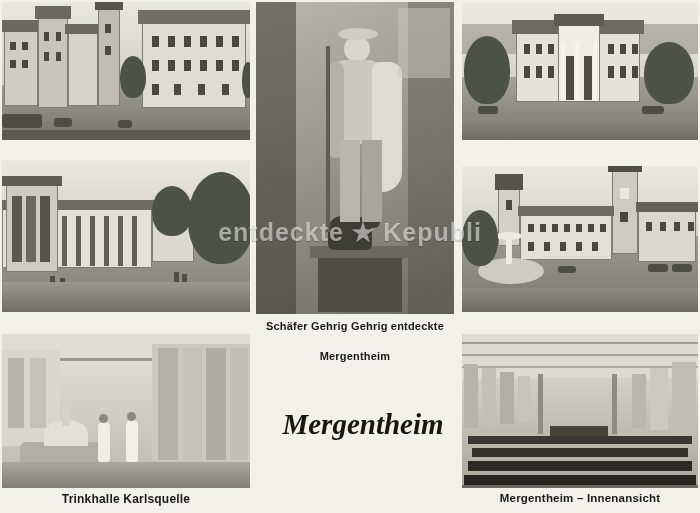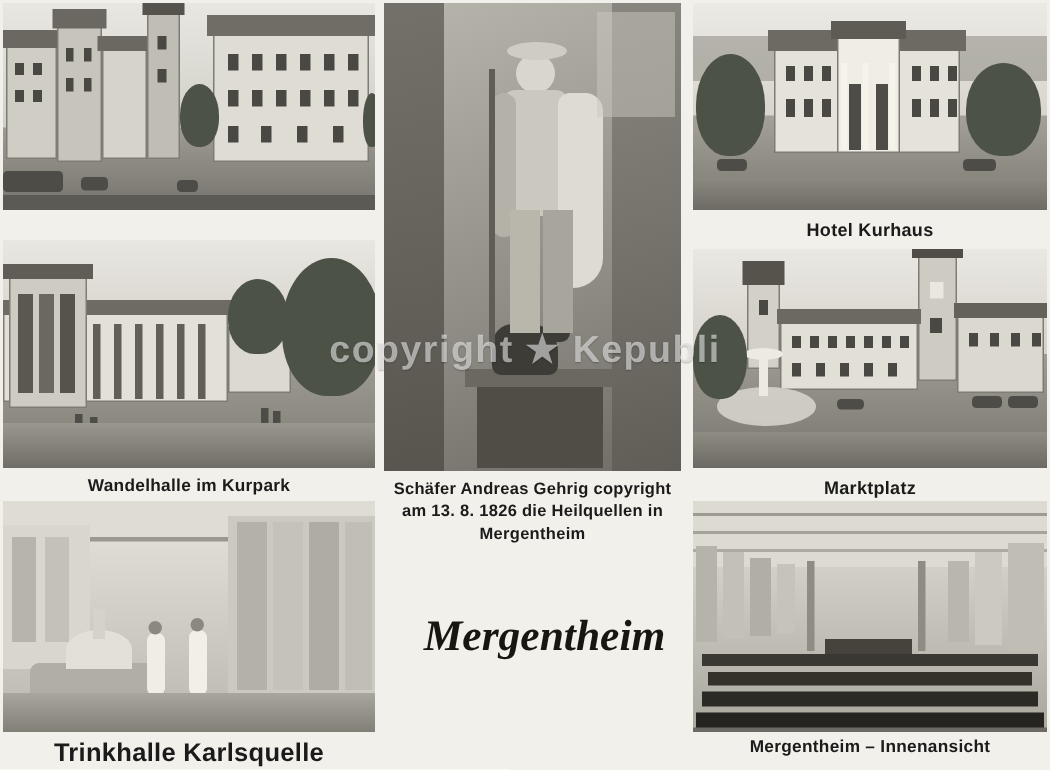"Hotel Kurhaus" div.caption { html: <div>Hotel Kurhaus</div> -> none }
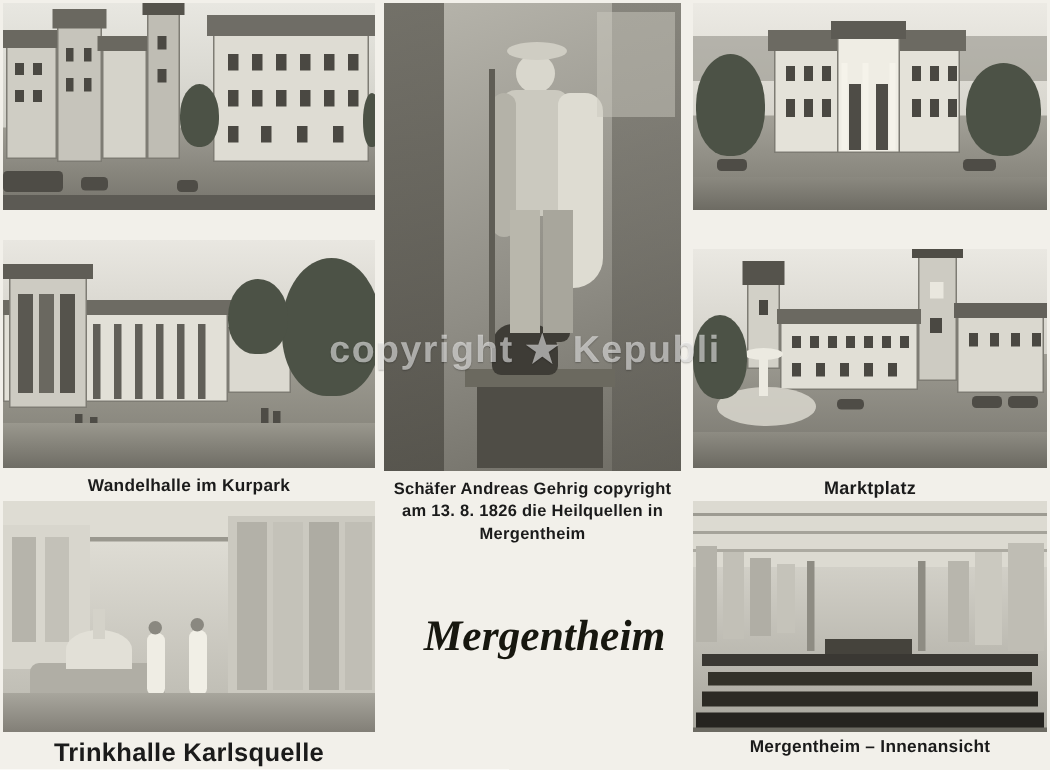"copyright ★ Kepubli" div { text: copyright -> entdeckte }
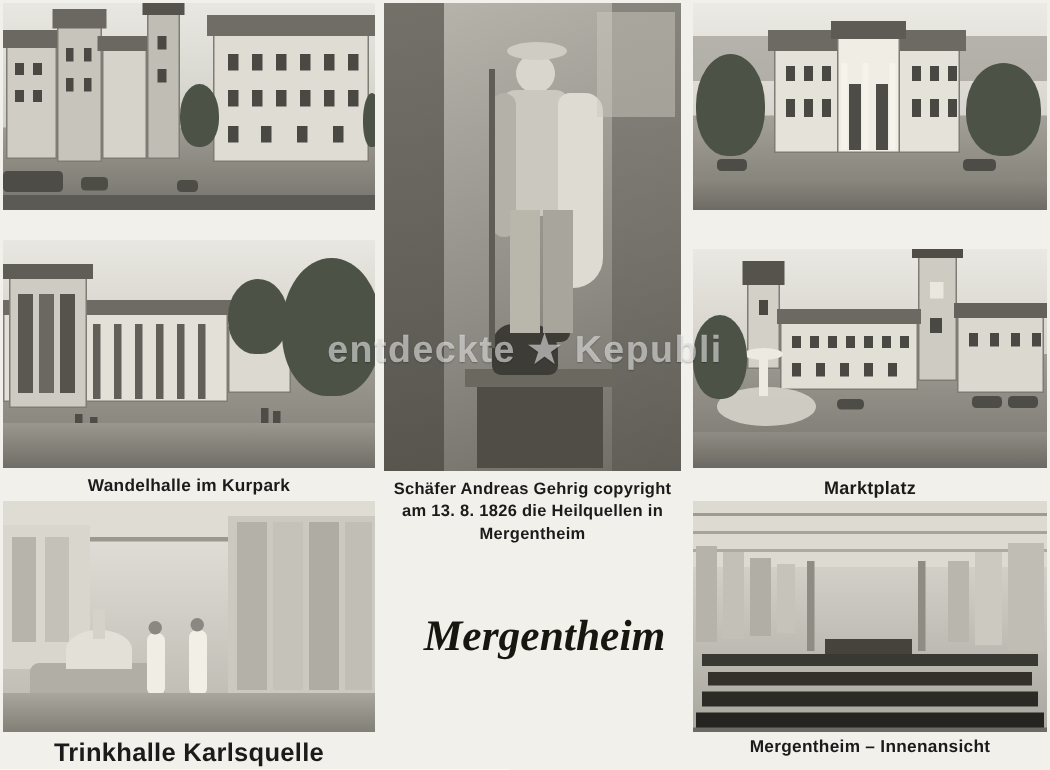"Wandelhalle im Kurpark" div.caption { html: <div>Wandelhalle im Kurpark</div> -> none }
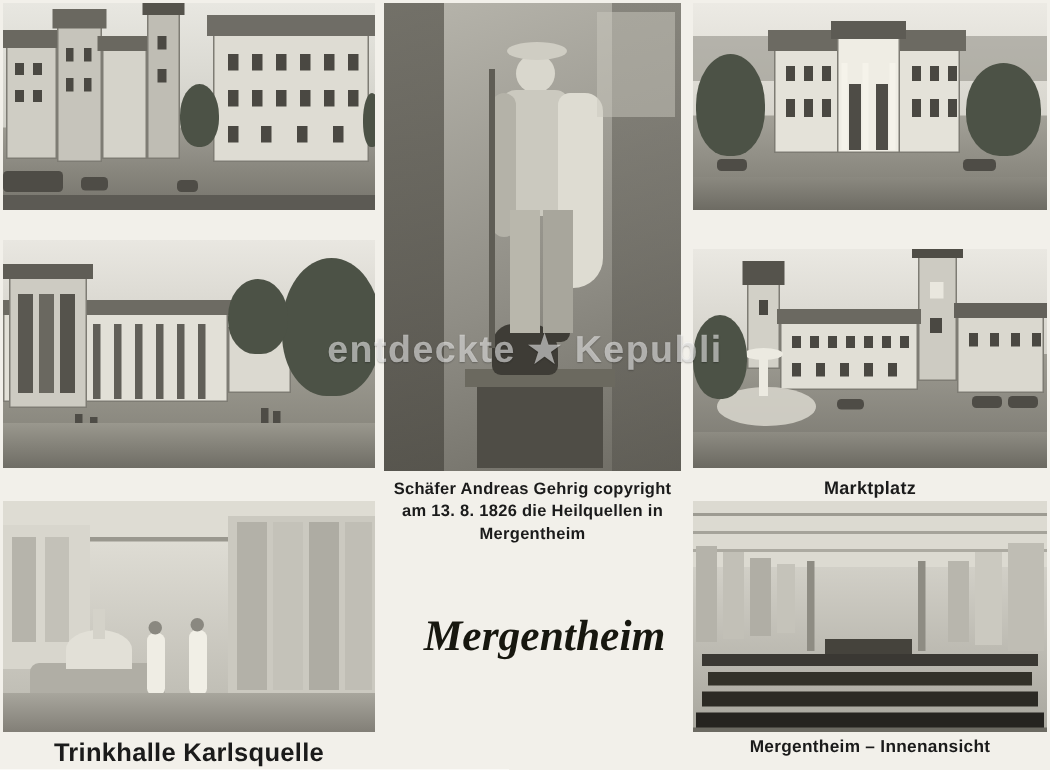"Schäfer Andreas Gehrig copyright" div.caption { text: Andreas Gehrig copyright -> Gehrig Gehrig entdeckte }
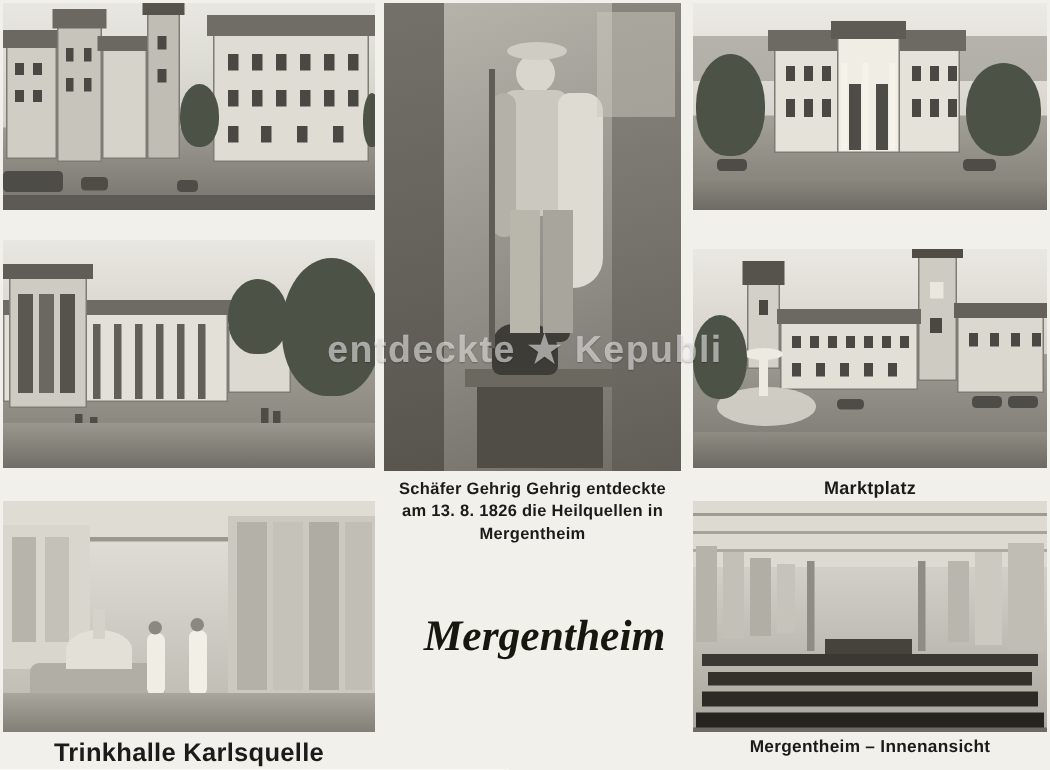"Marktplatz" div.caption { html: <div>Marktplatz</div> -> none }
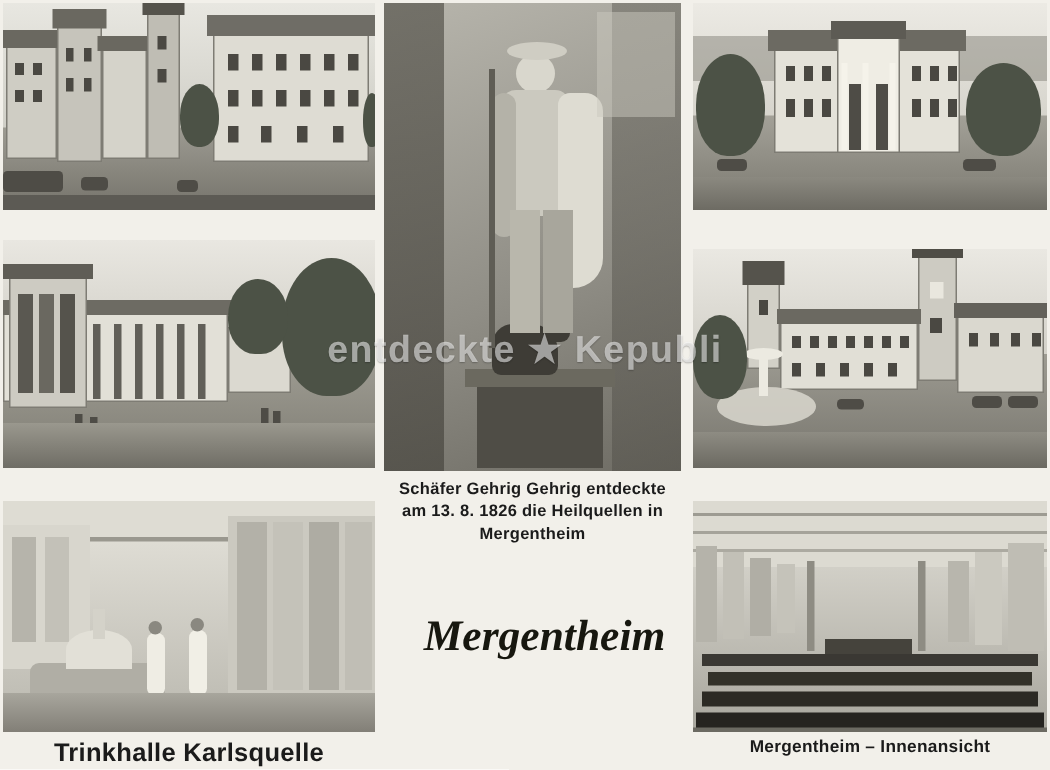"am 13. 8. 1826 die" div.caption { html: <div>am 13. 8. 1826 die Heilquellen in</div> -> none }
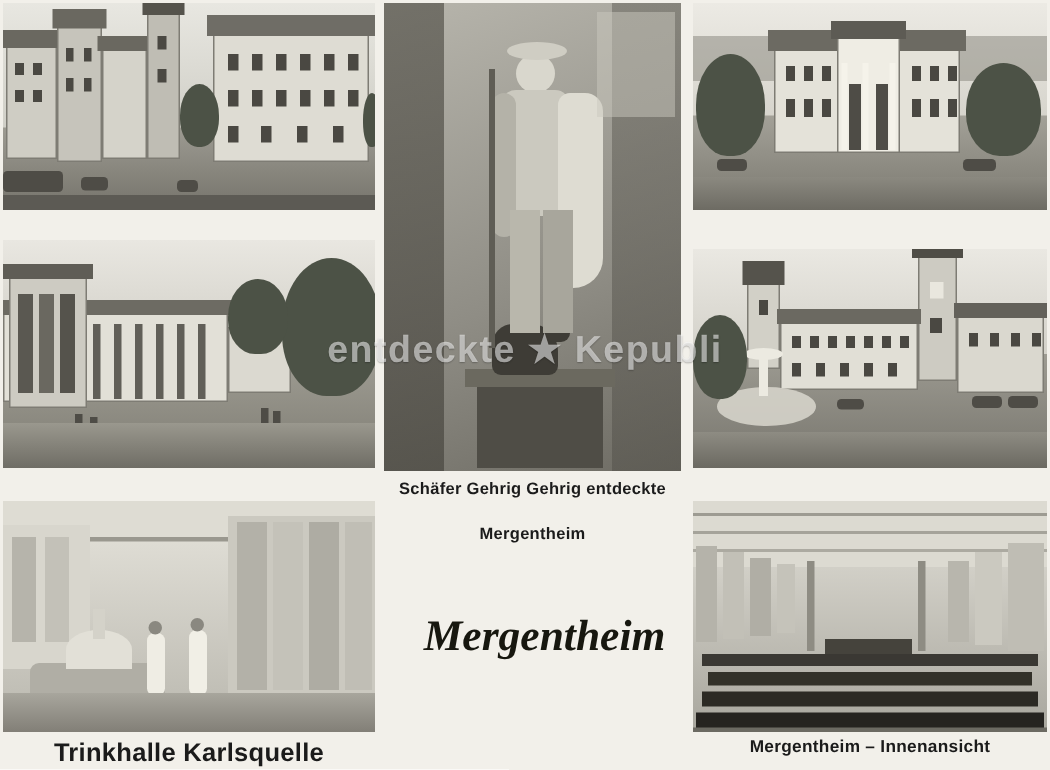"Trinkhalle Karlsquelle" div.caption { font-size: 17px -> 12px }
